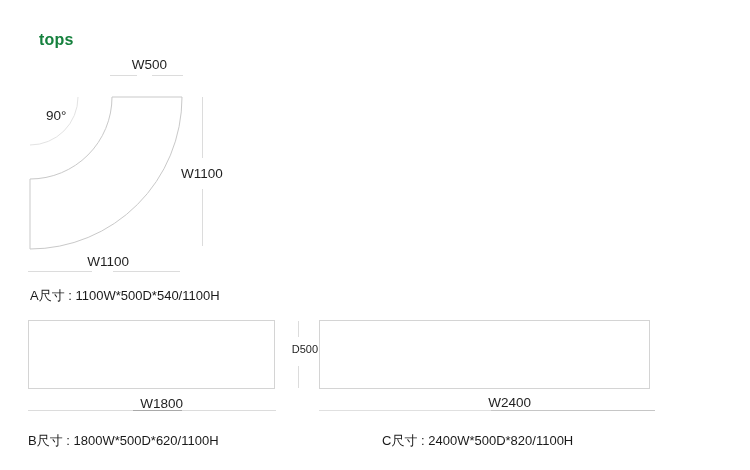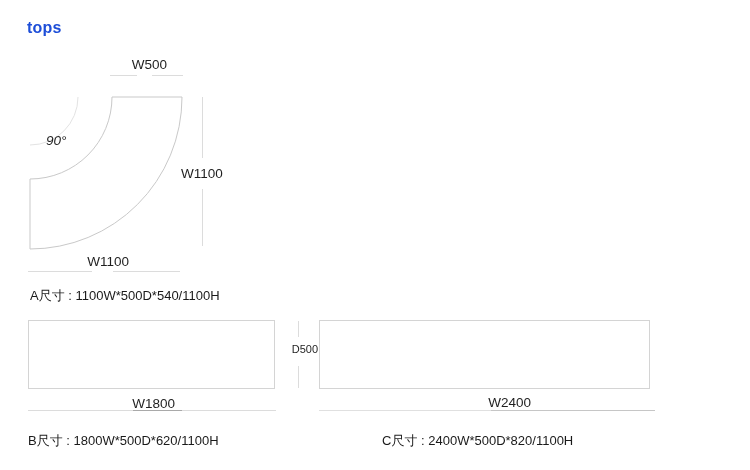"tops" .page-title { color: #1d4ed8 -> #15803d; margin: 0 -> 12px }
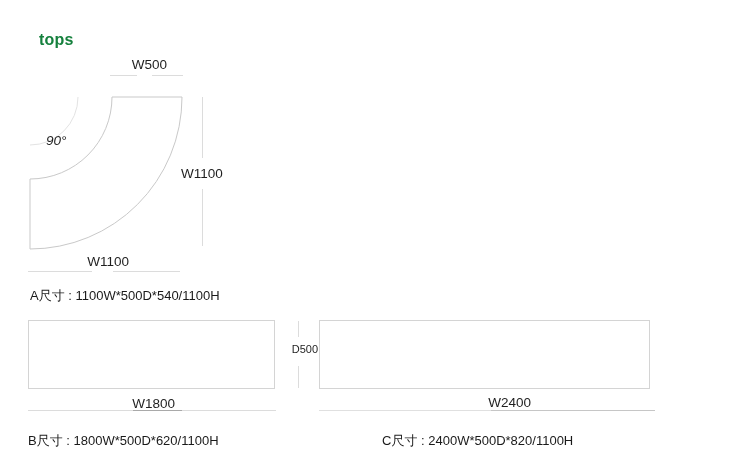"90°" div.dim-label { font-style: italic -> none; top: 134px -> 109px }
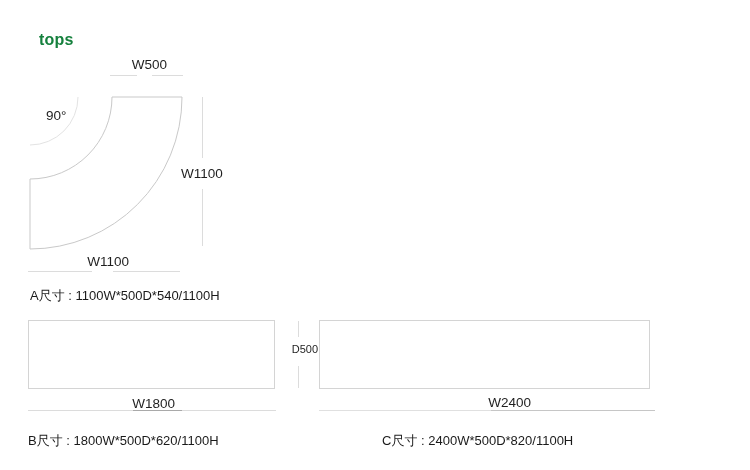"W1800" div.dim-label { left: 128px -> 136px }
